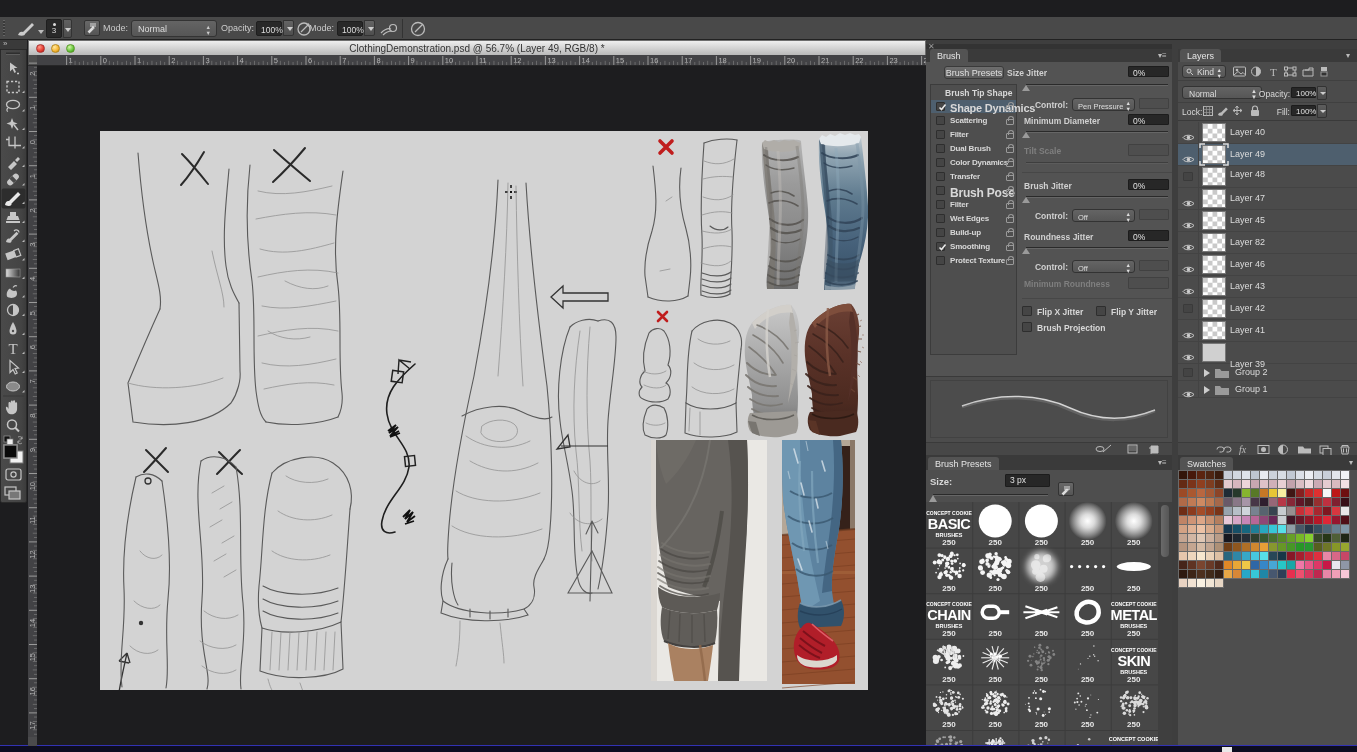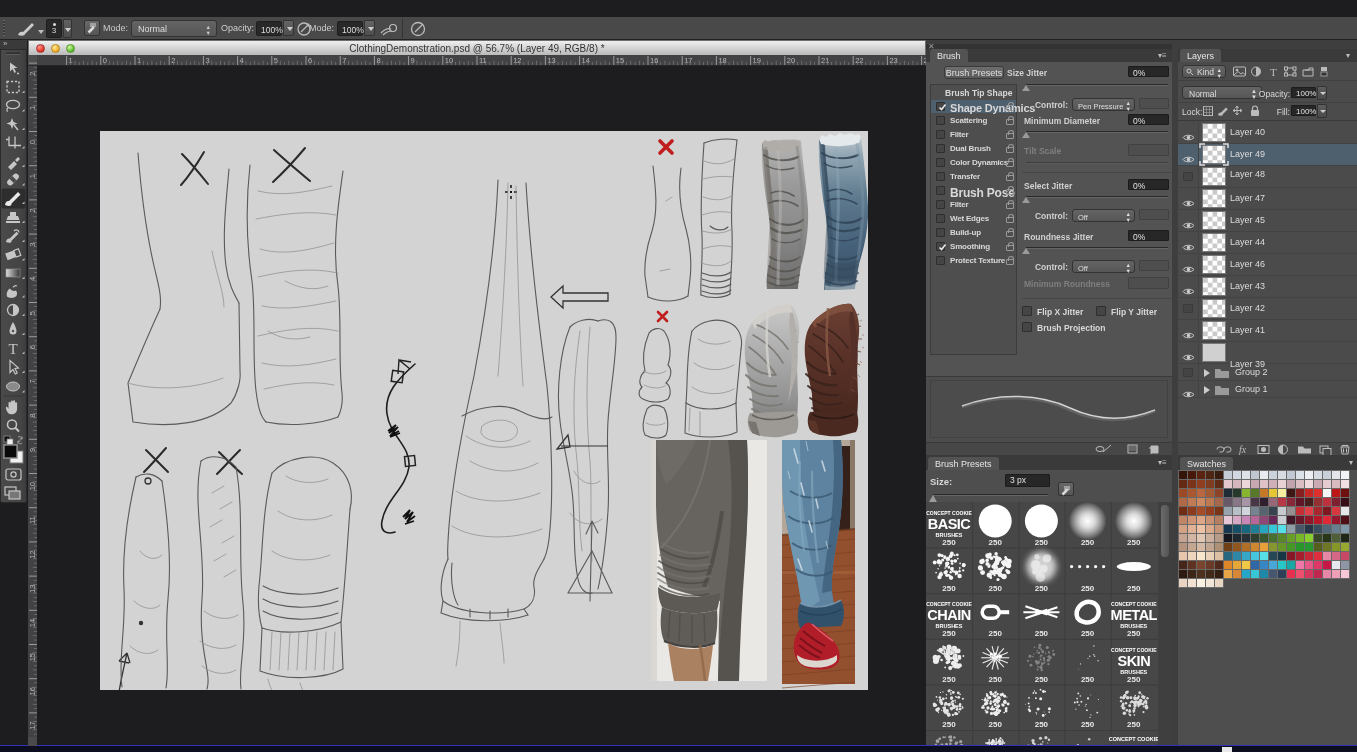"Select Jitter" div.ptext { text: Select -> Brush }
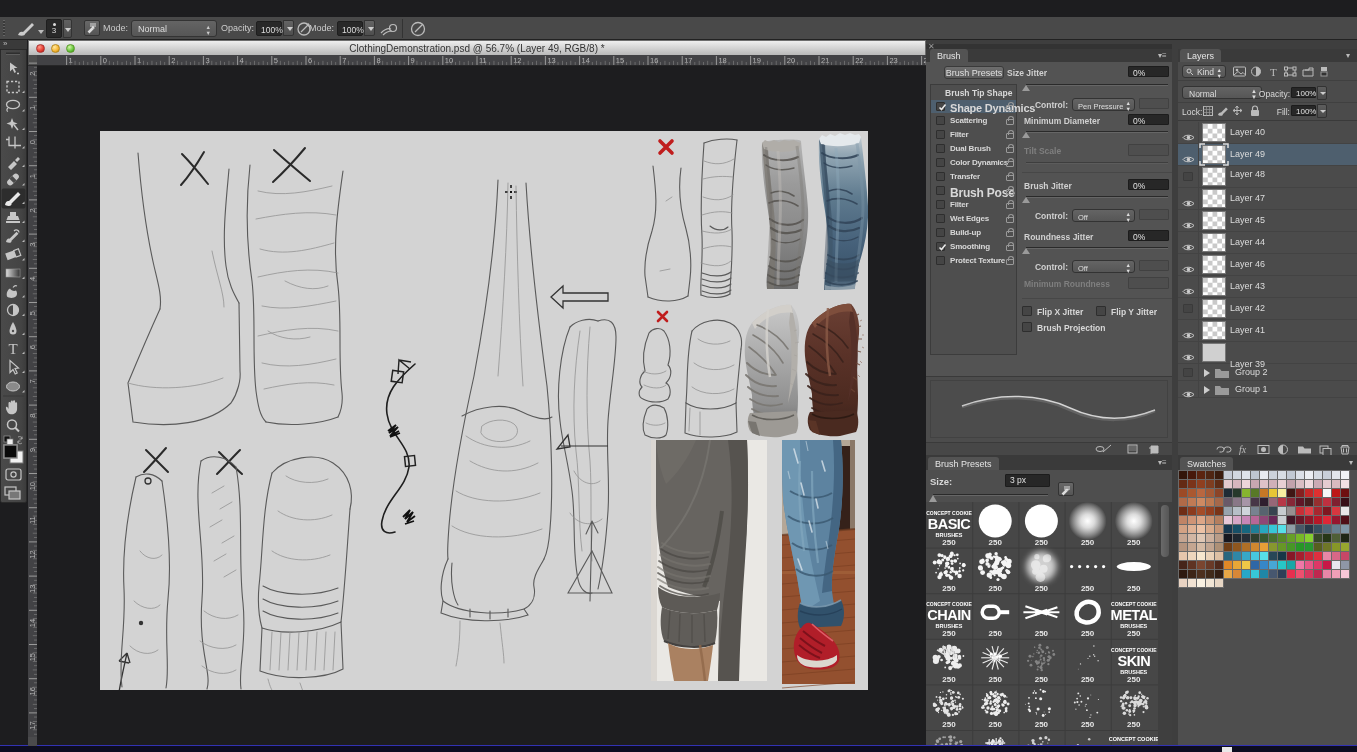"Layer 44" div.lname { text: 44 -> 82 }
